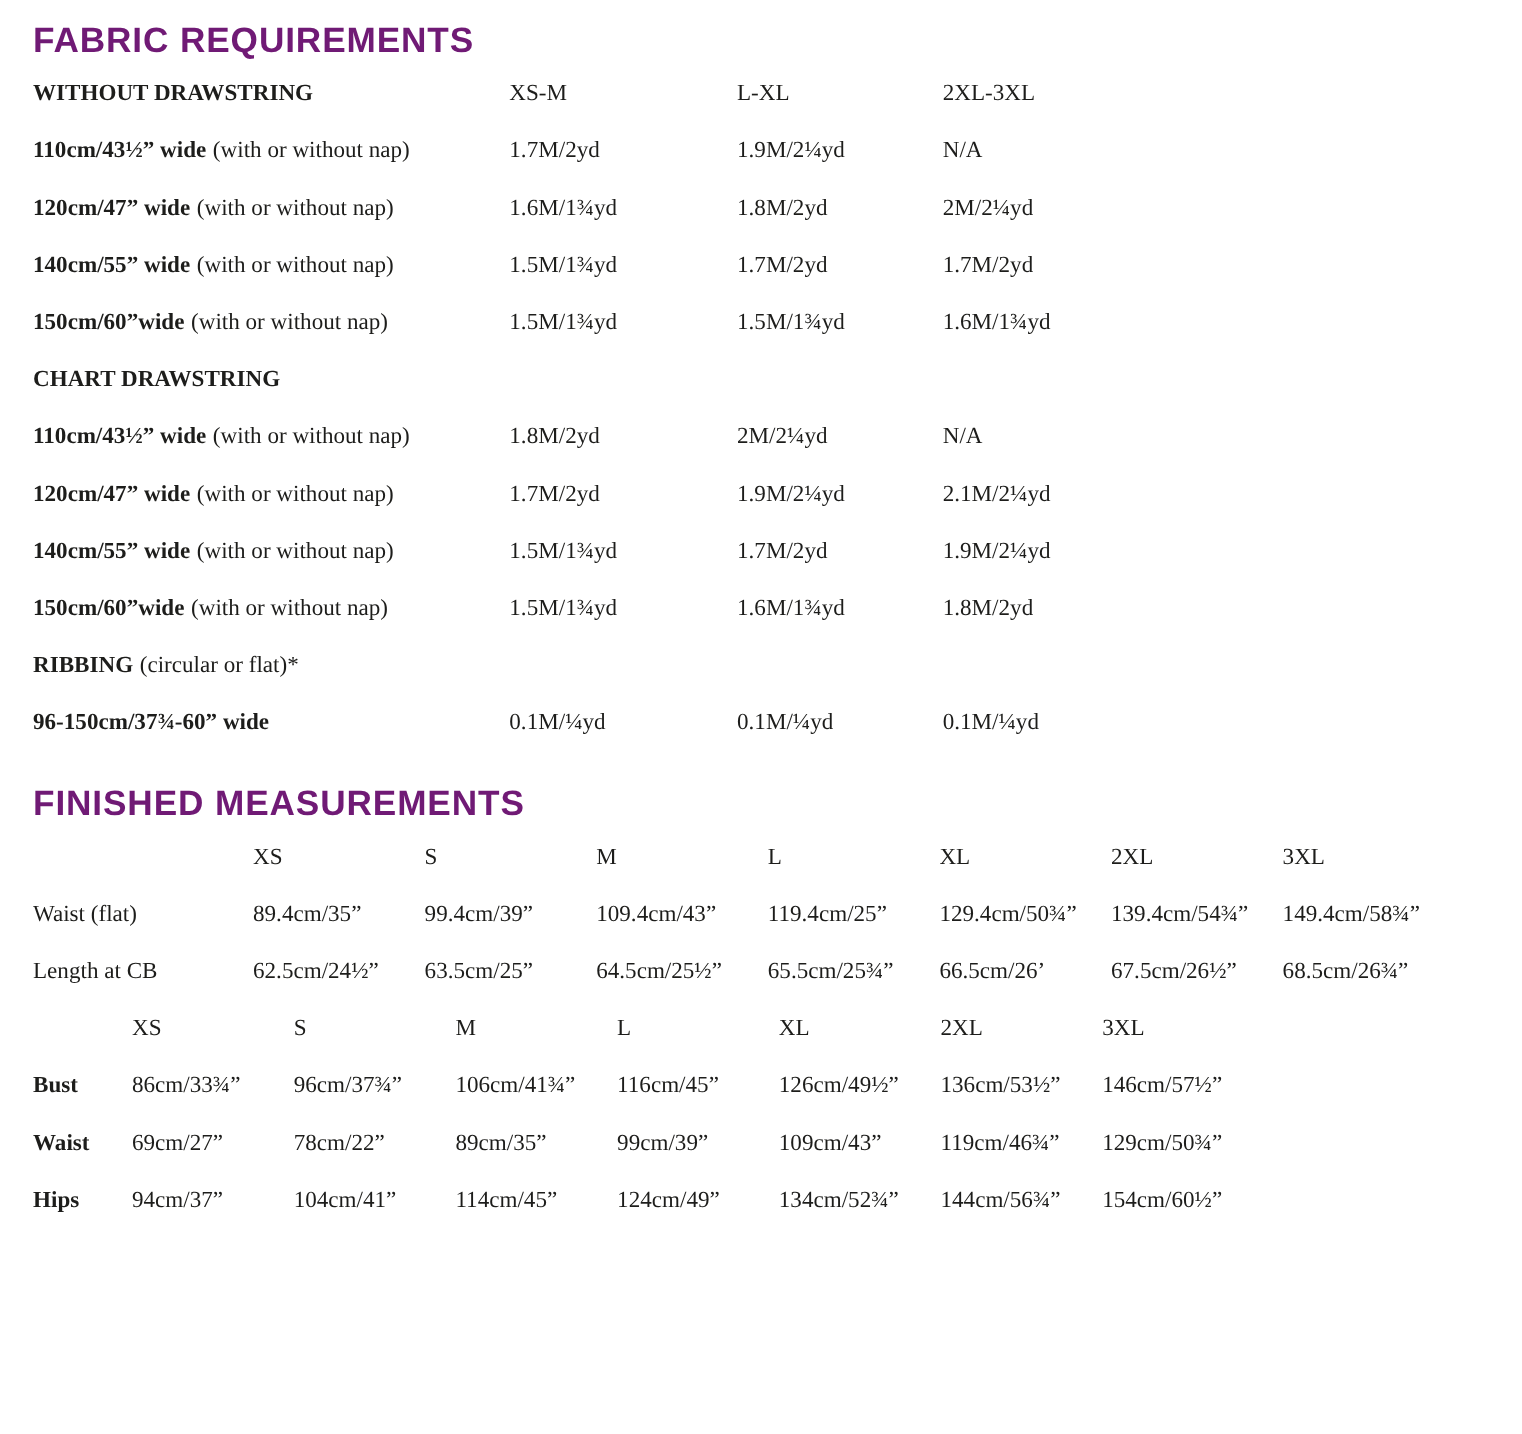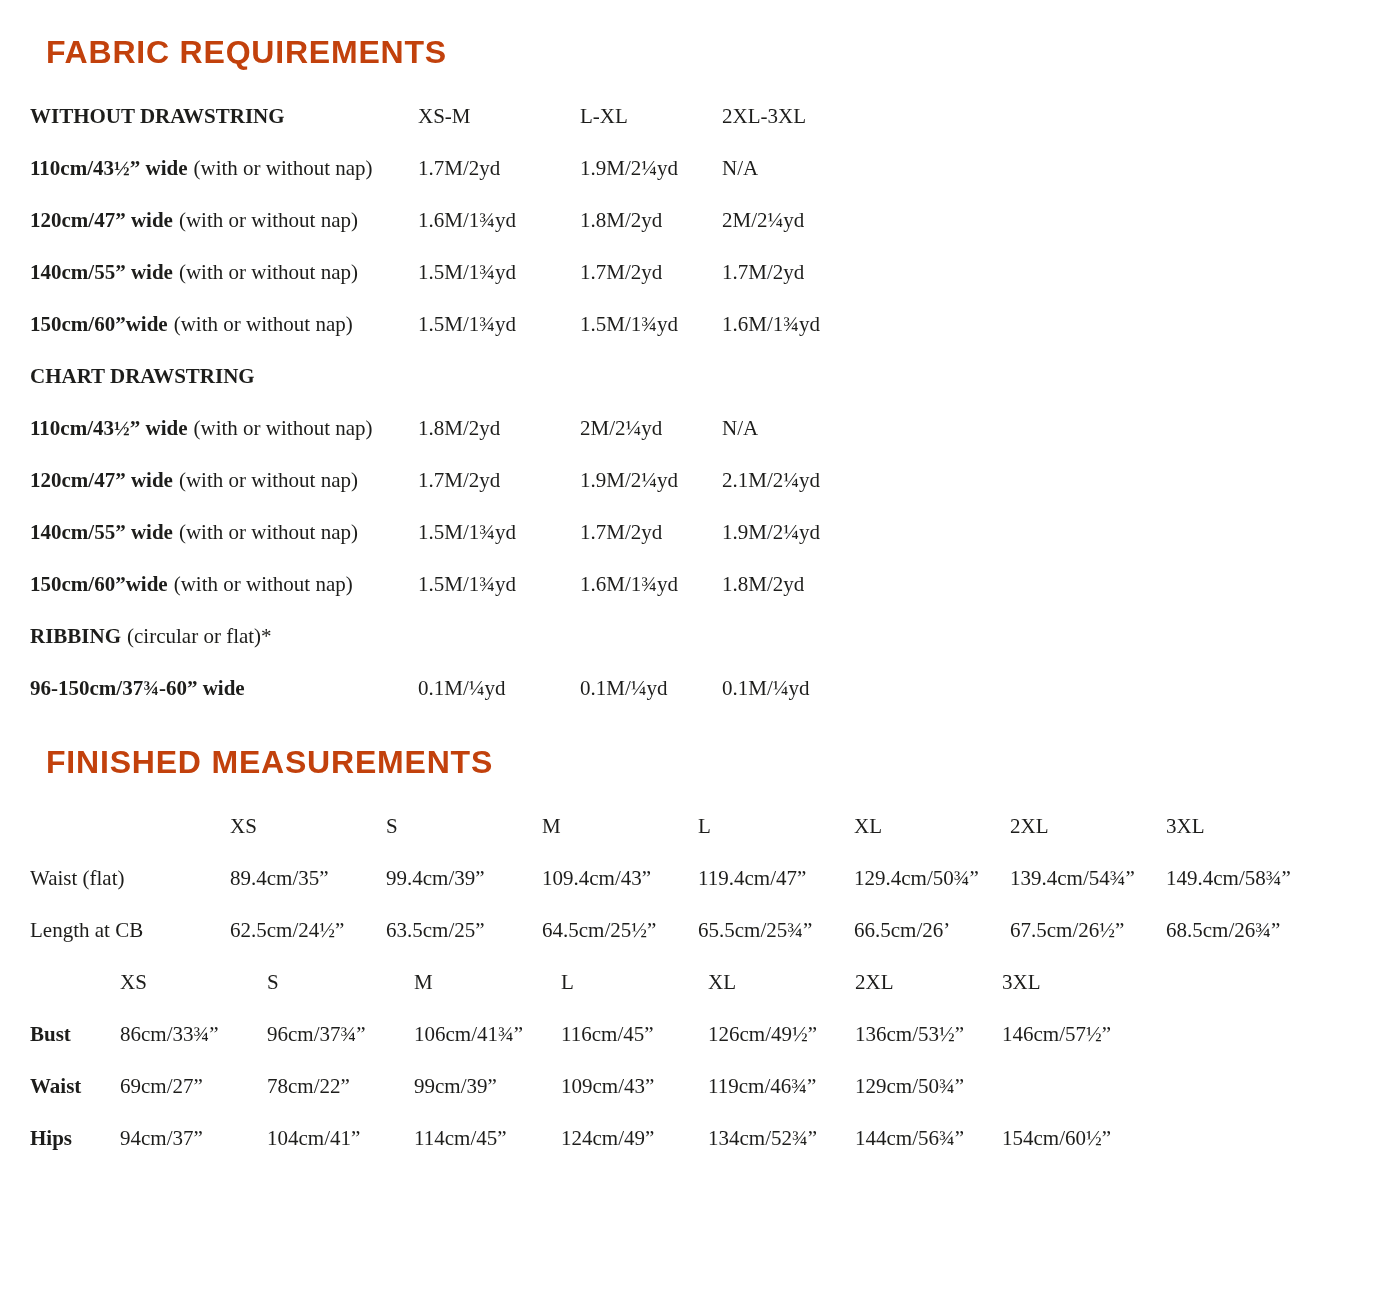"FABRIC REQUIREMENTS" .section-title { color: #c2410c -> #701a75; margin: 16px -> 0 }
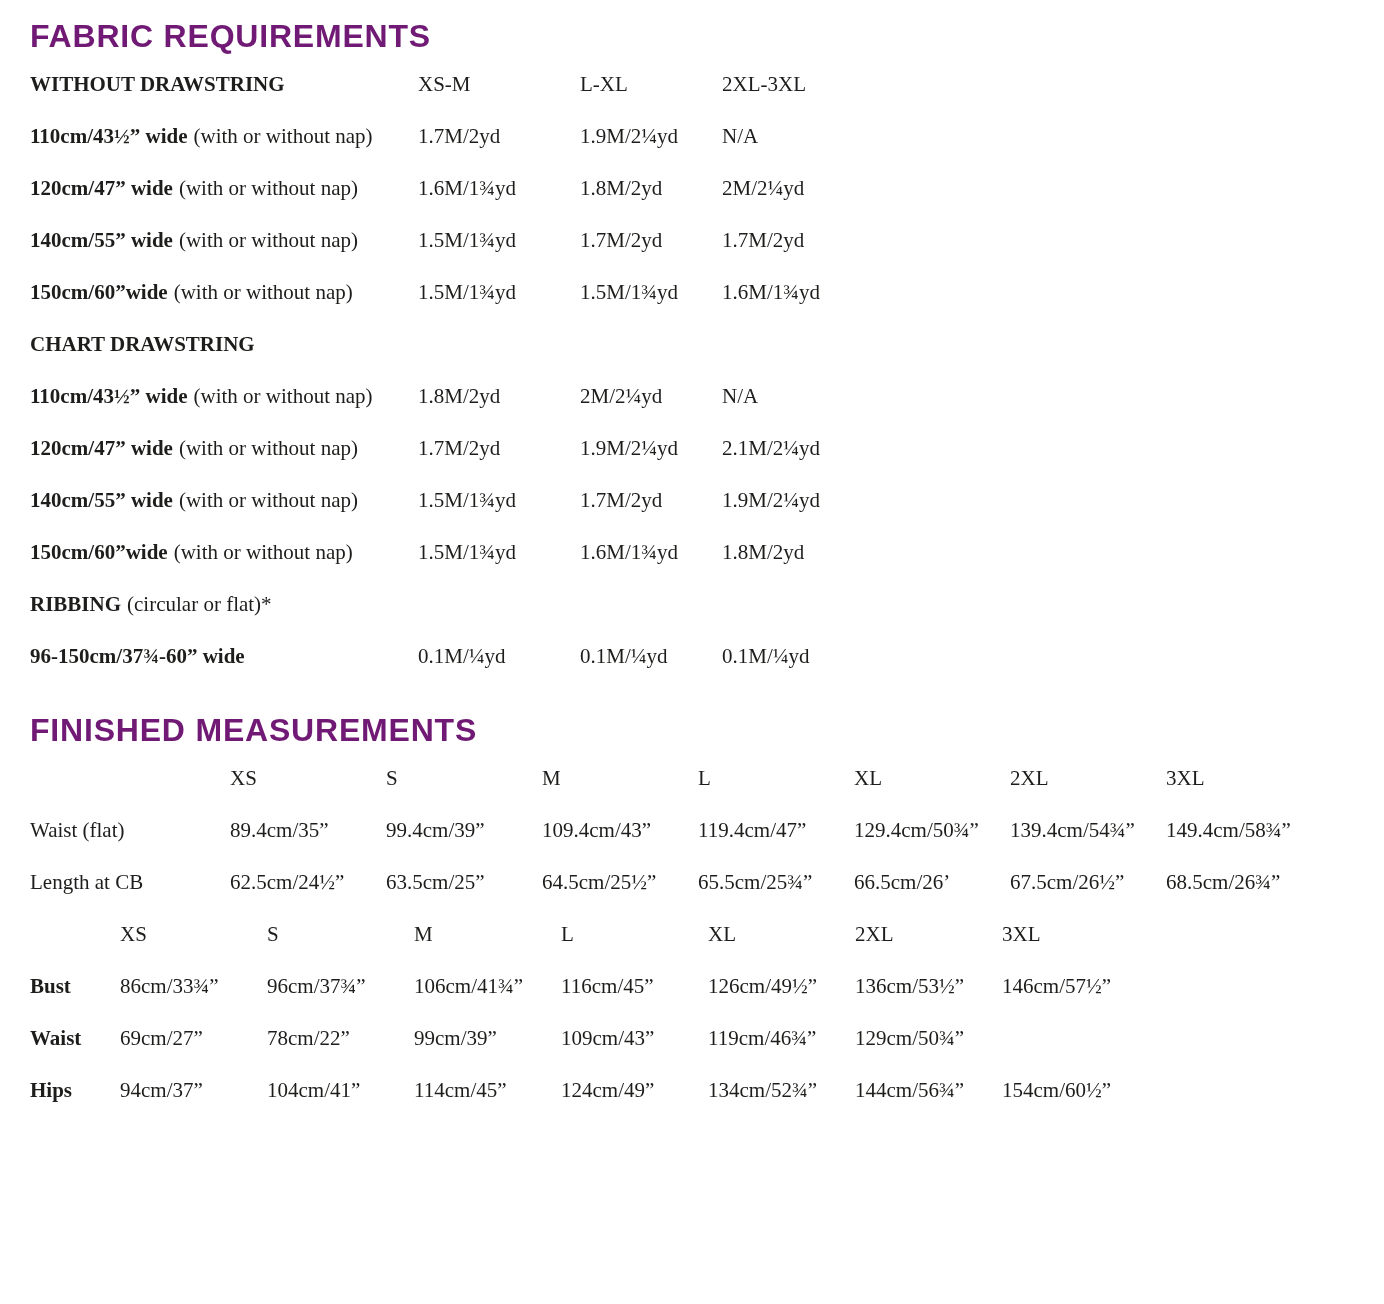"WITHOUT DRAWSTRING" .fab .t-row { gap: none -> 45px }
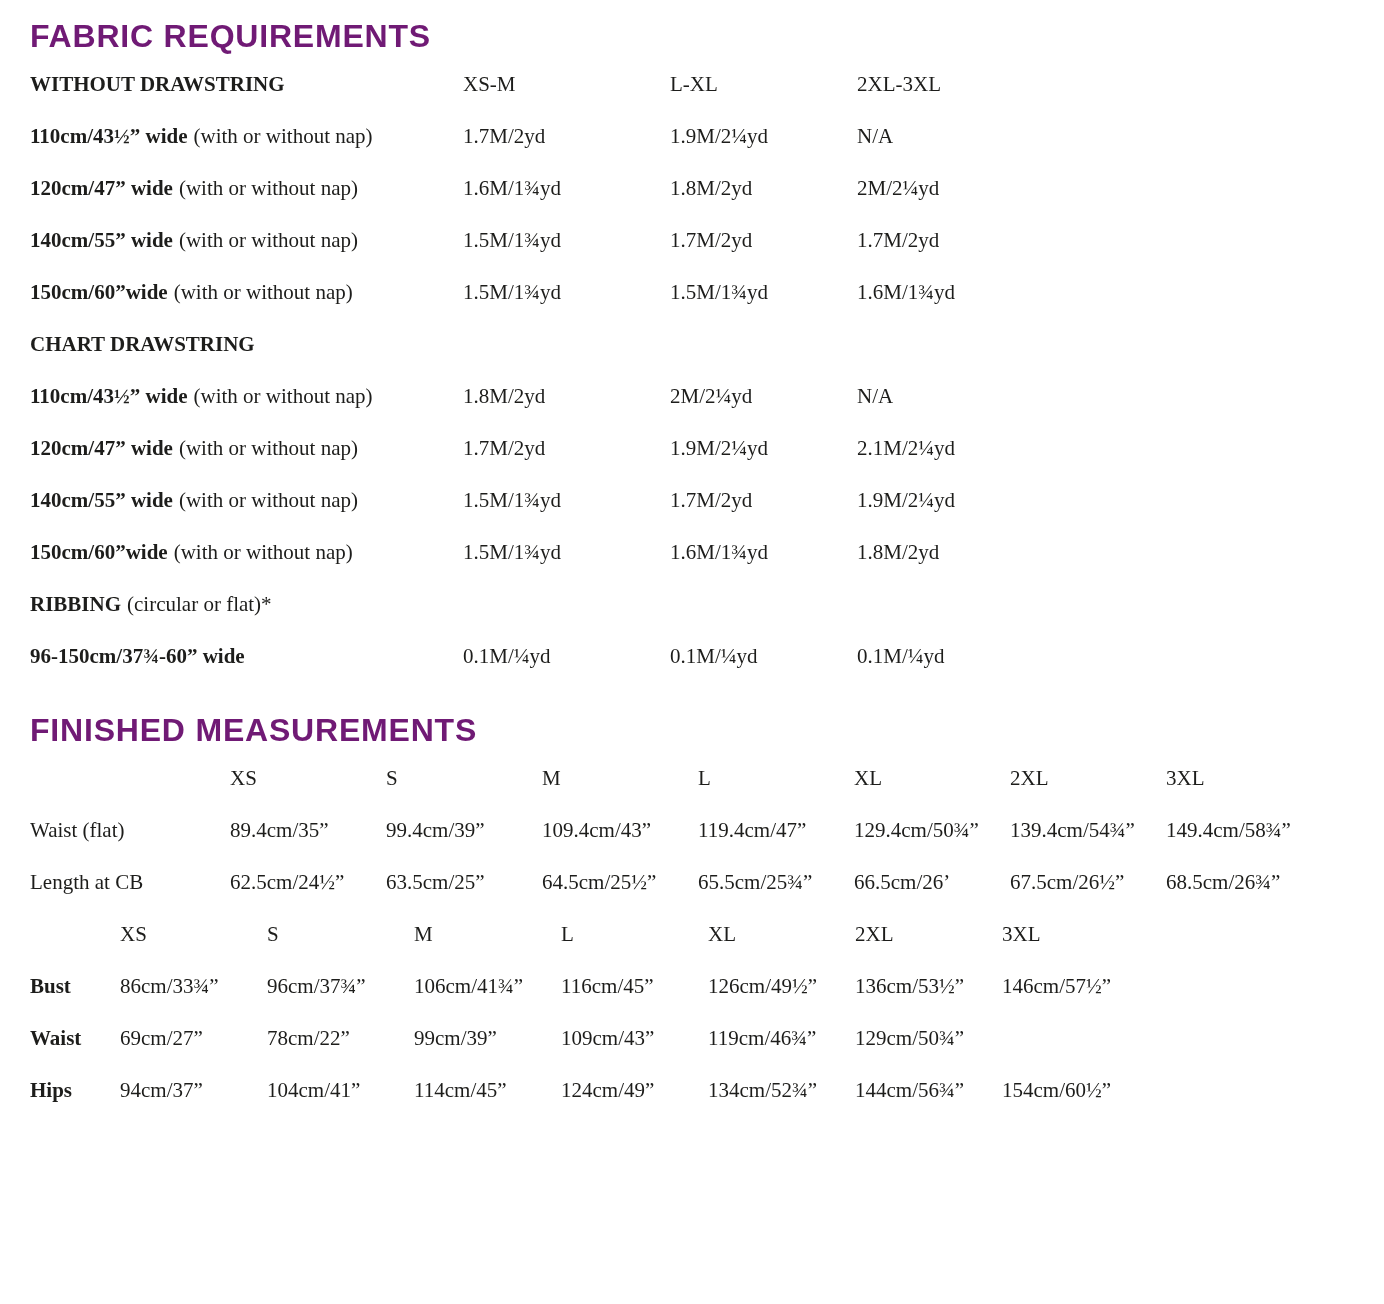"119.4cm/47”" div { text: 119.4cm/47 -> 119.4cm/25 }
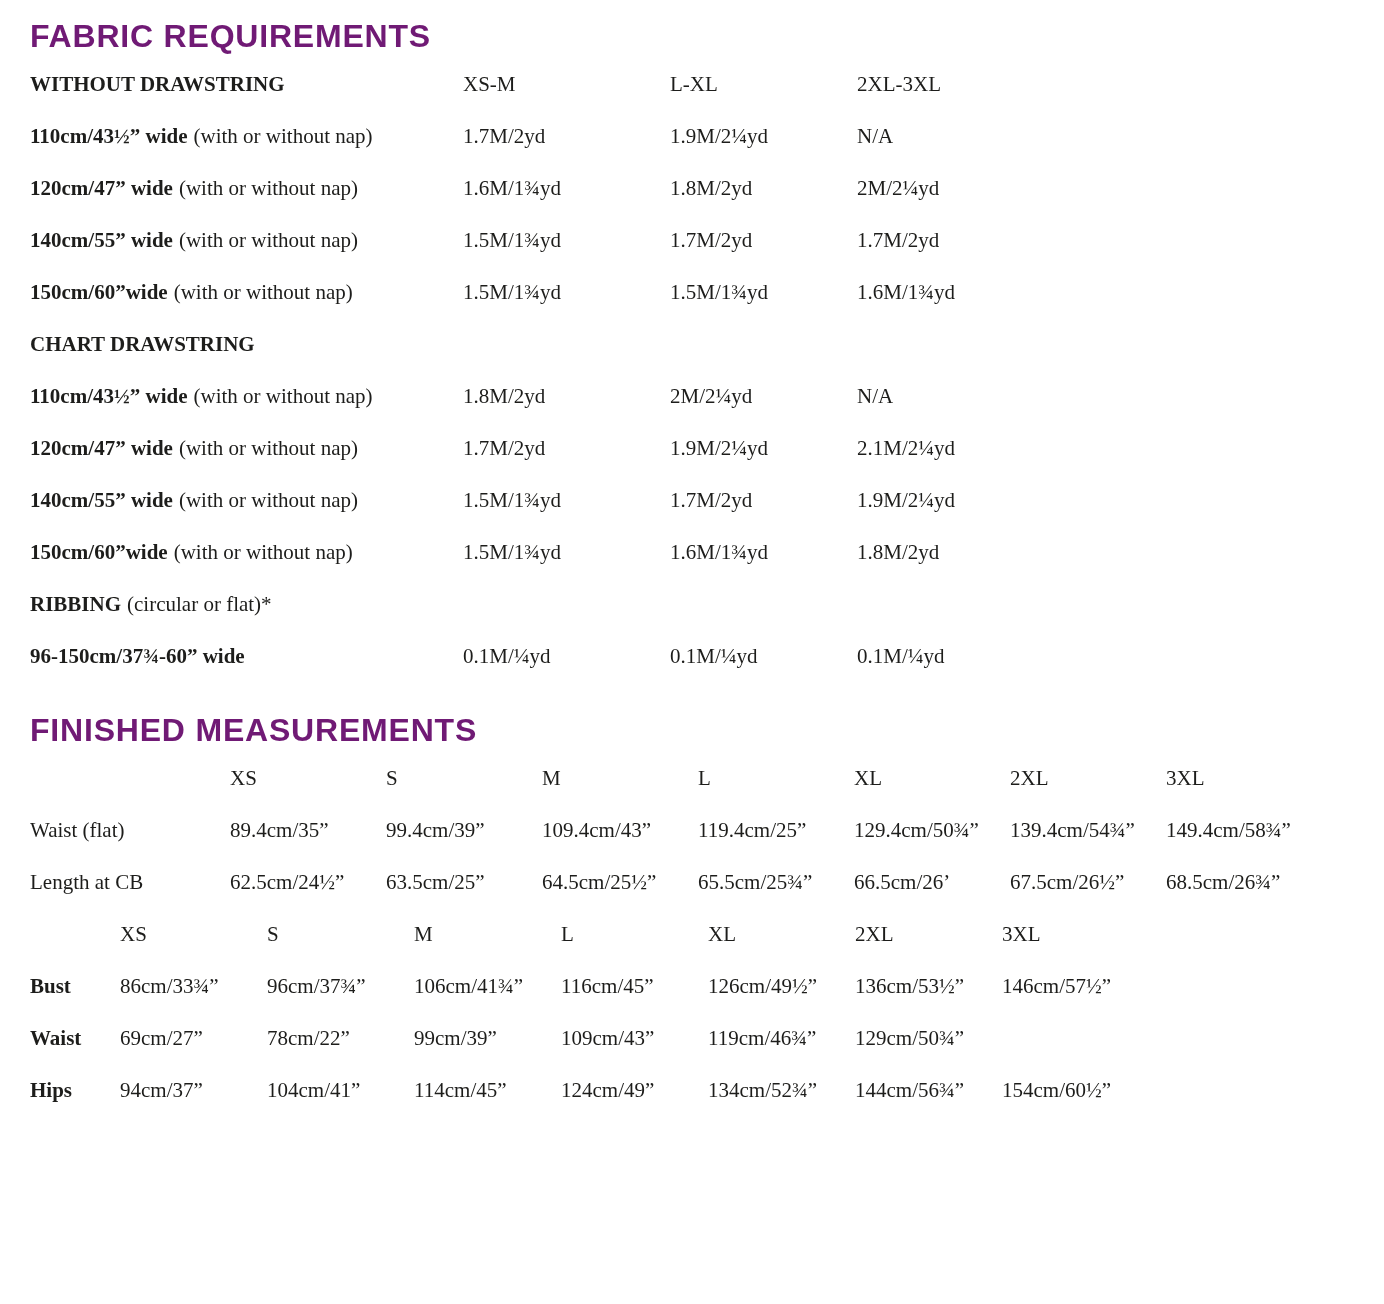"89cm/35”" div { html: none -> <div>89cm/35”</div> }
